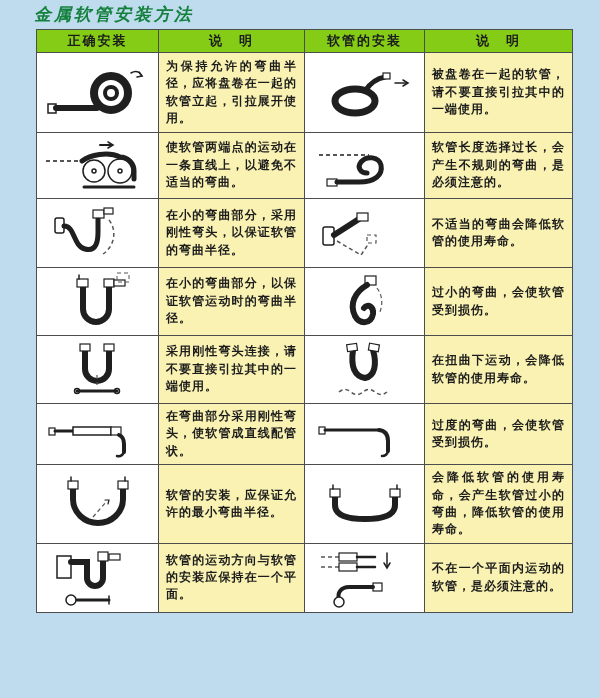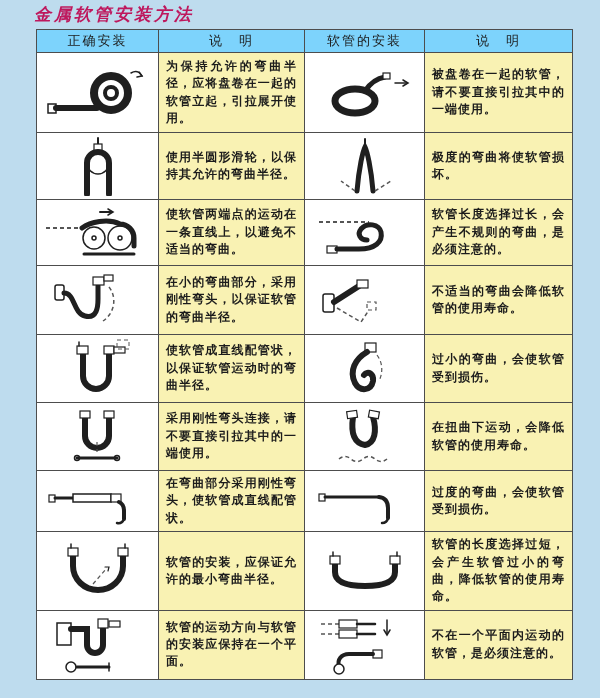"金属软管安装方法" .page-title { color: #be185d -> #15803d }
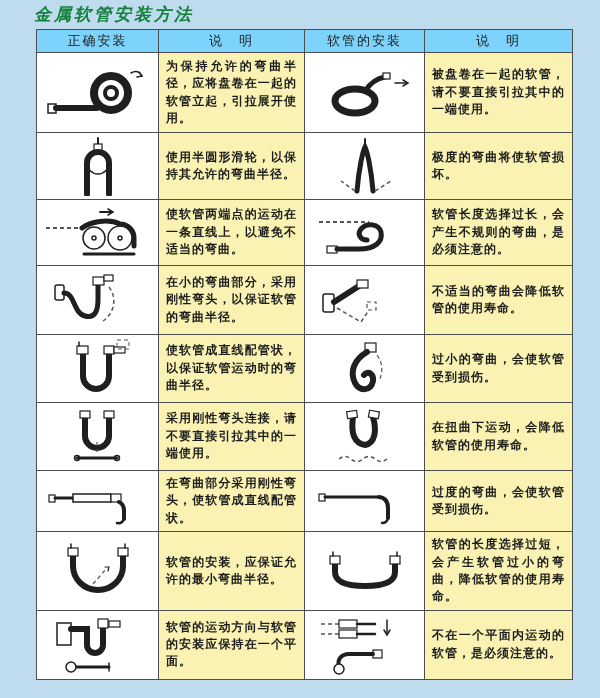"正确安装" .install-table th { background: #7dd3fc -> #84cc16; font-weight: normal -> bold }
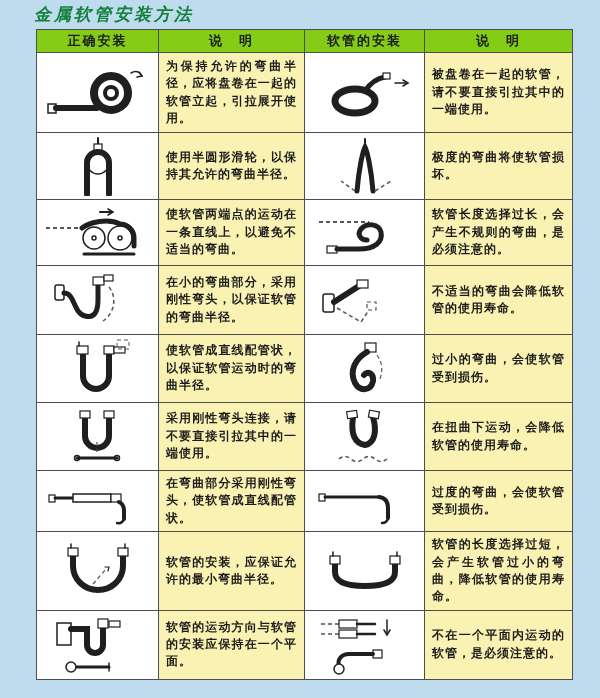"使用半圆形滑轮，以保持其允许的弯曲半径。" tr { html: <tr> <td> <span> <svg> <line></line> <rect></rect> <circle></circle> <path></path> </svg></span> </td> <td>使用半圆形滑轮，以保持其允许的弯曲半径。</td> <td> <span> <svg> <line></line> <path></path> <line></line> <line></line> </svg></span> </td> <td>极度的弯曲将使软管损坏。</td> </tr> -> none }
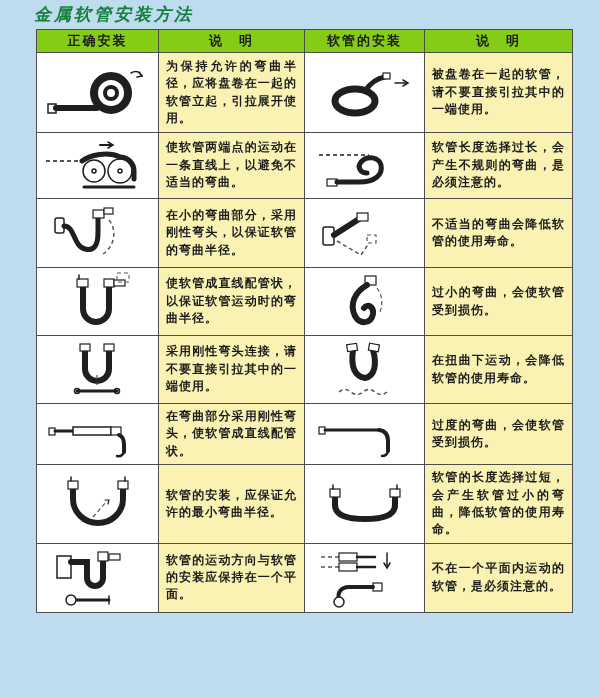"使软管成直线配管状，以保证软管运动时的弯曲半径。" td.desc-cell { text: 使软管成直线配管状 -> 在小的弯曲部分 }
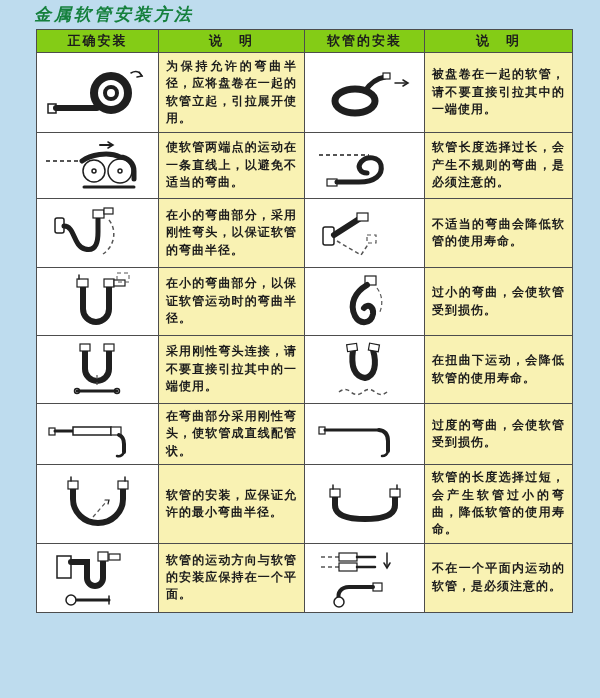"软管的长度选择过短，会产生软管过小的弯曲，降低软管的使用寿命。" td.desc-cell { text: 软管的长度选择过短 -> 会降低软管的使用寿命 }
